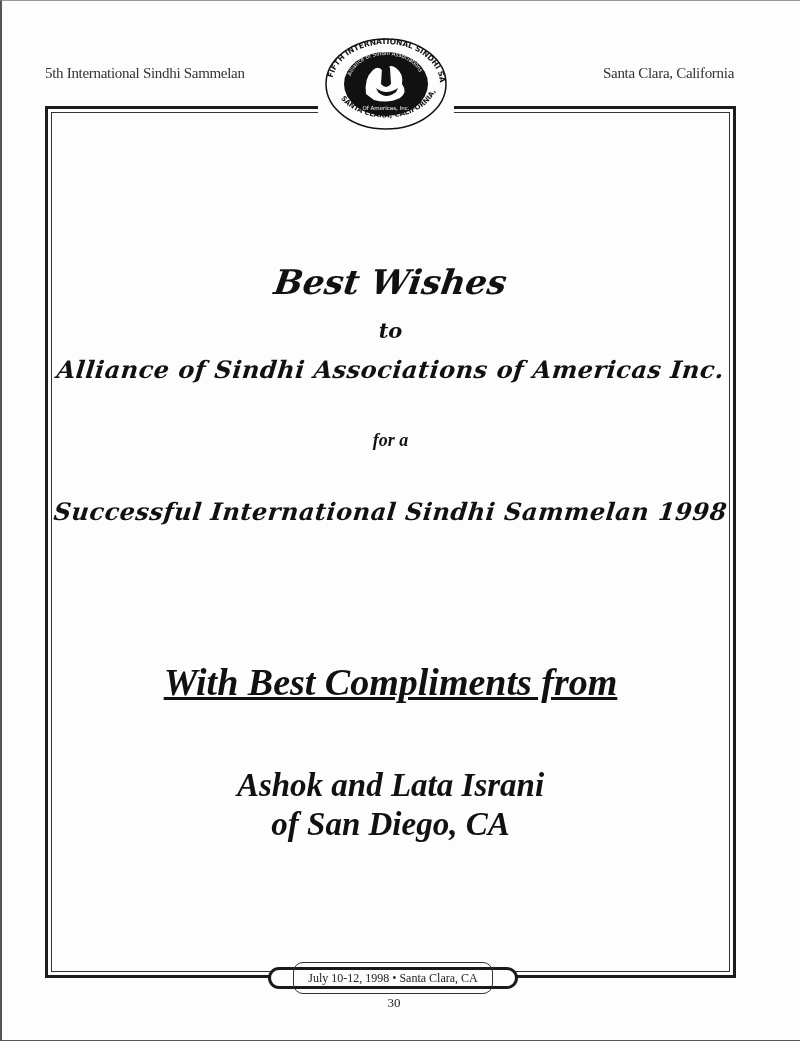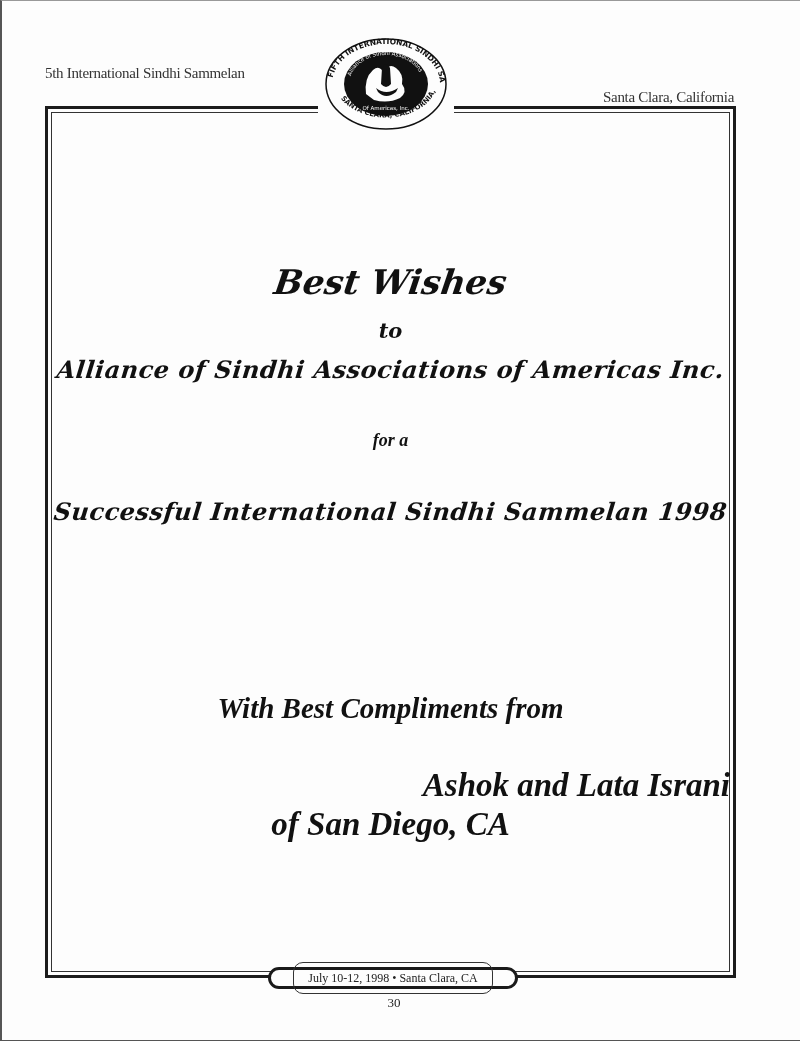"Santa Clara, California" .hdr-right { margin-top: 24px -> none }
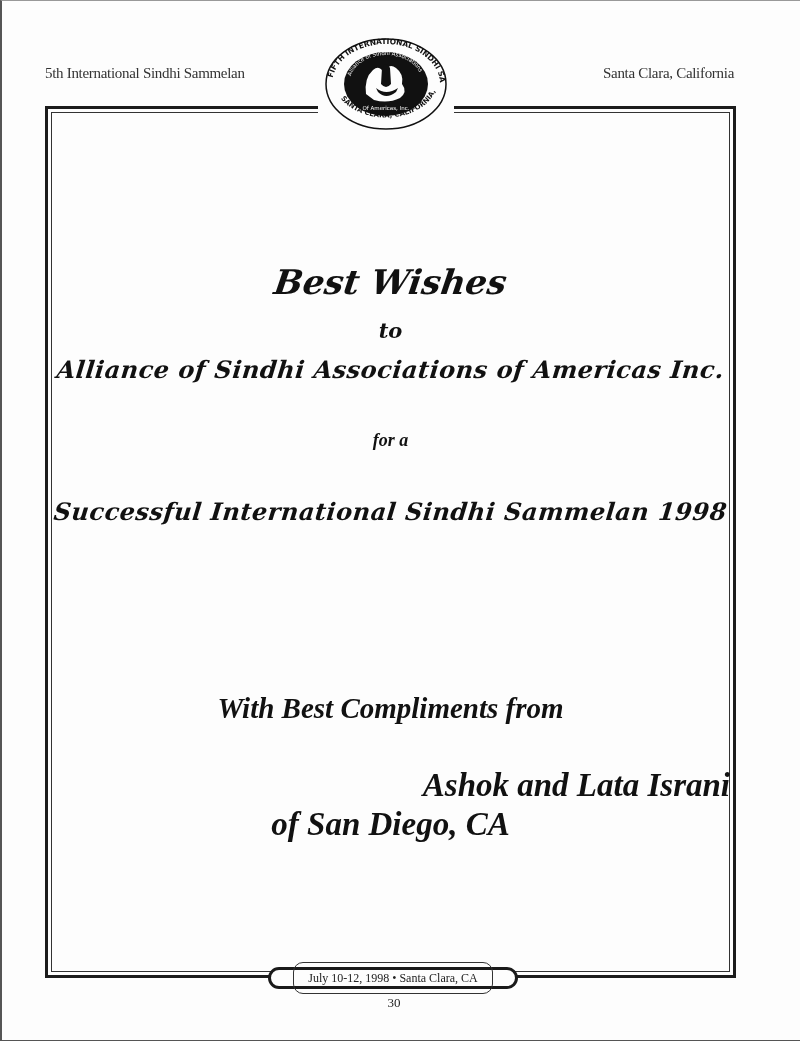"With Best Compliments from" .t-compl { font-size: 29px -> 38px; text-decoration: none -> underline; top: 692px -> 660px }
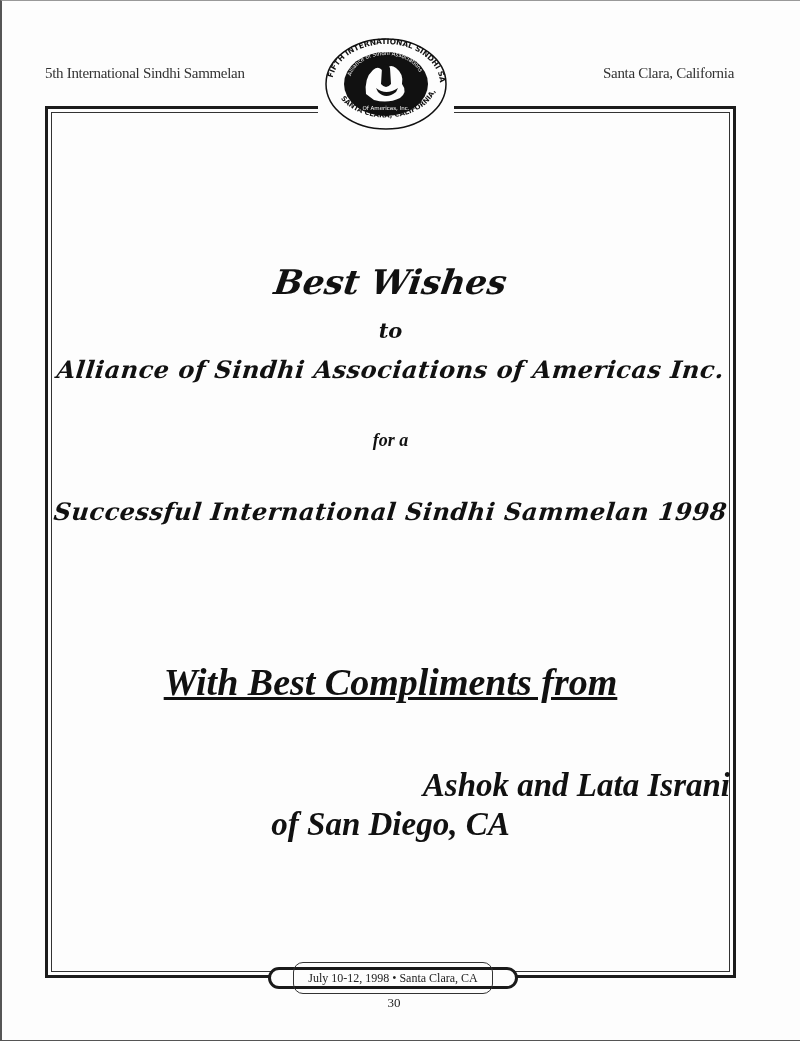"Ashok and Lata Israni" .t-names { text-align: right -> none }
